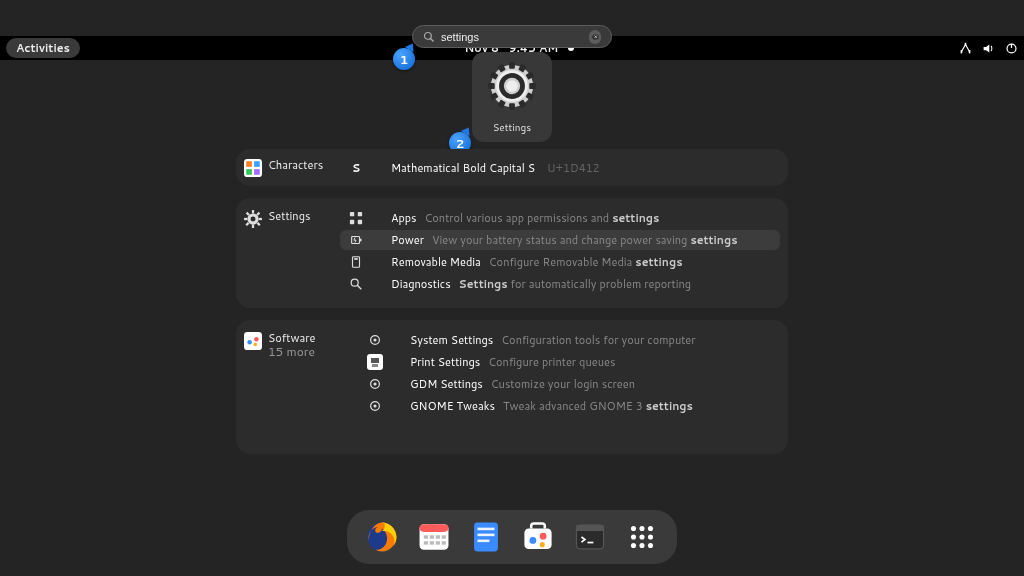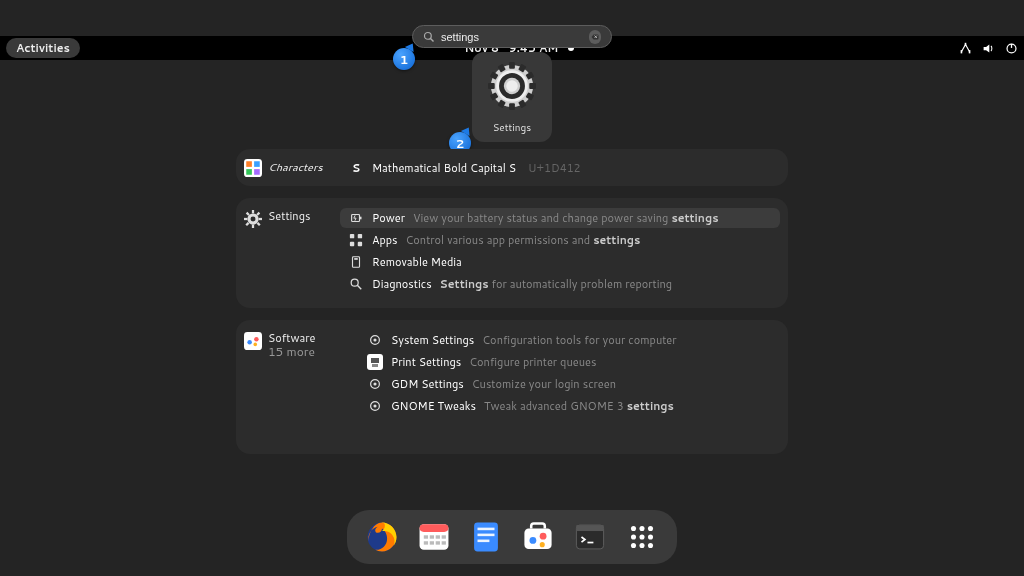"Characters" div.sec-head { align-items: center -> none; font-style: italic -> none }
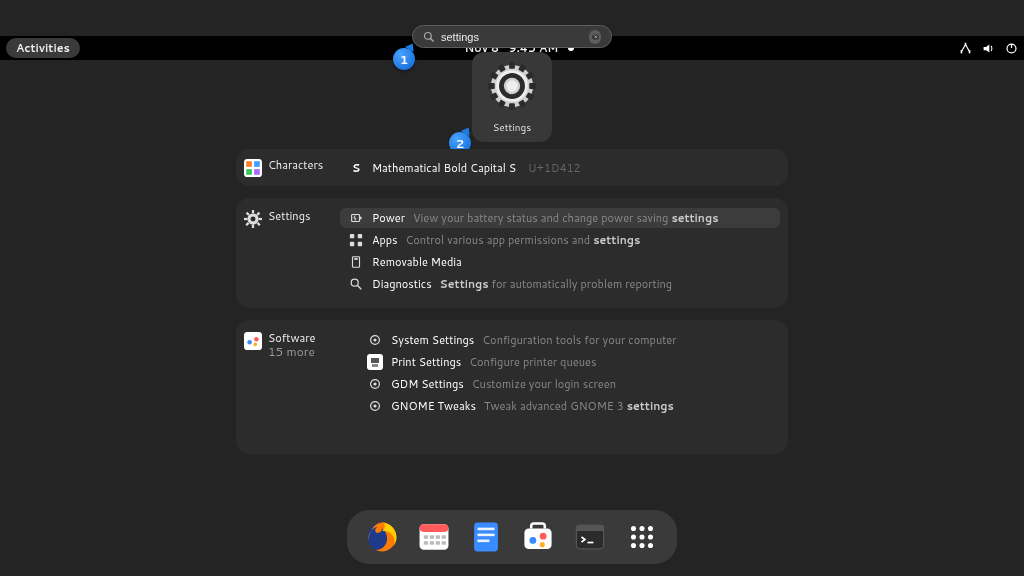"Mathematical Bold Capital S" .row .rname { margin-left: none -> 19px }
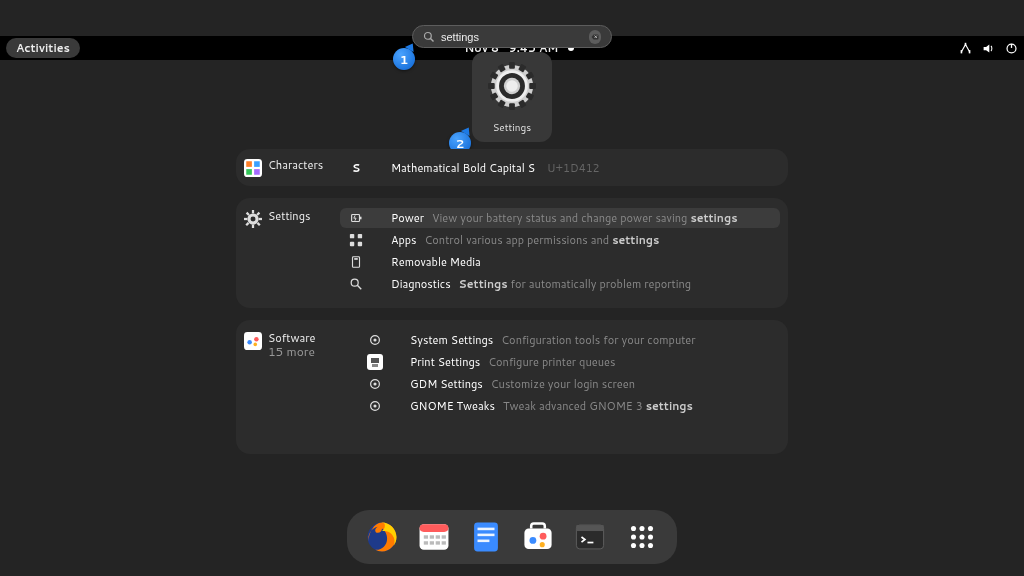"Power" div.row { order: before "Apps" -> after "Apps" }
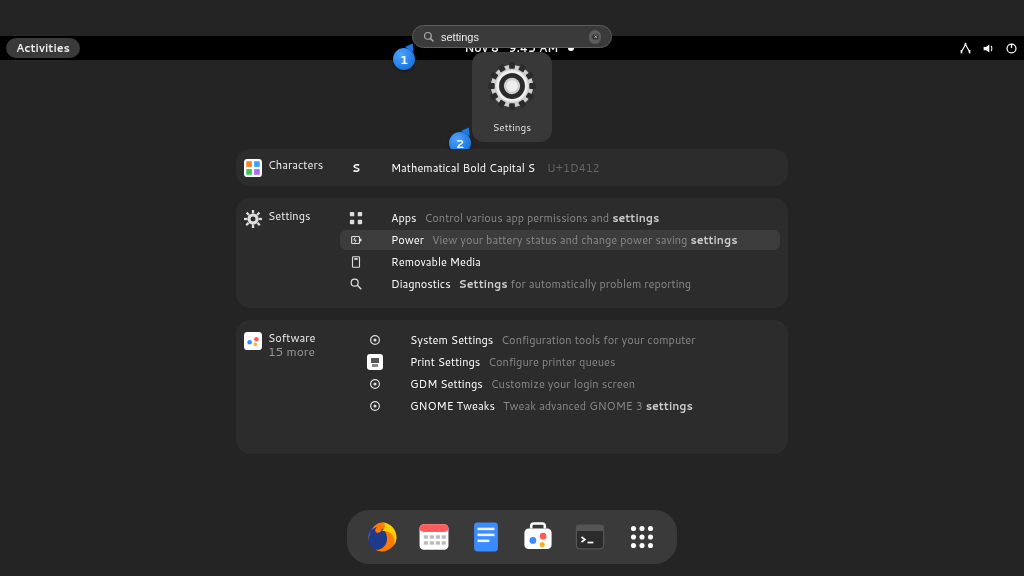"Configure Removable Media settings" span.rdesc { html: none -> <span><span>Configure Removable Media </span><b>settings</b><span></span></span> }
